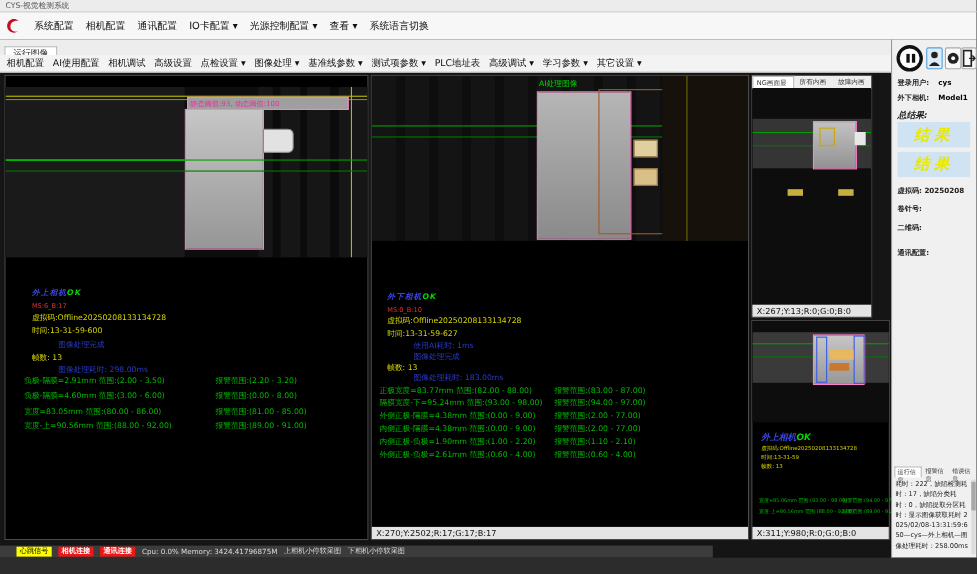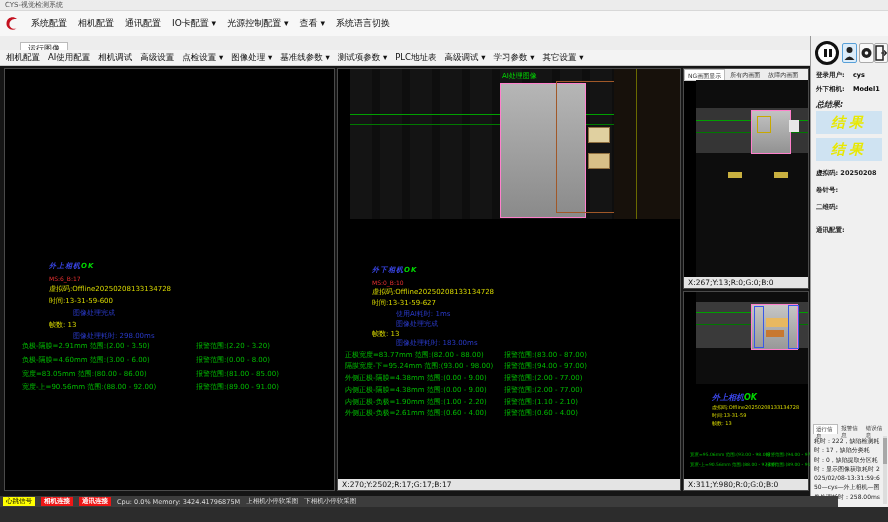"运行图像" .runtab { margin-left: 20px -> 4px }
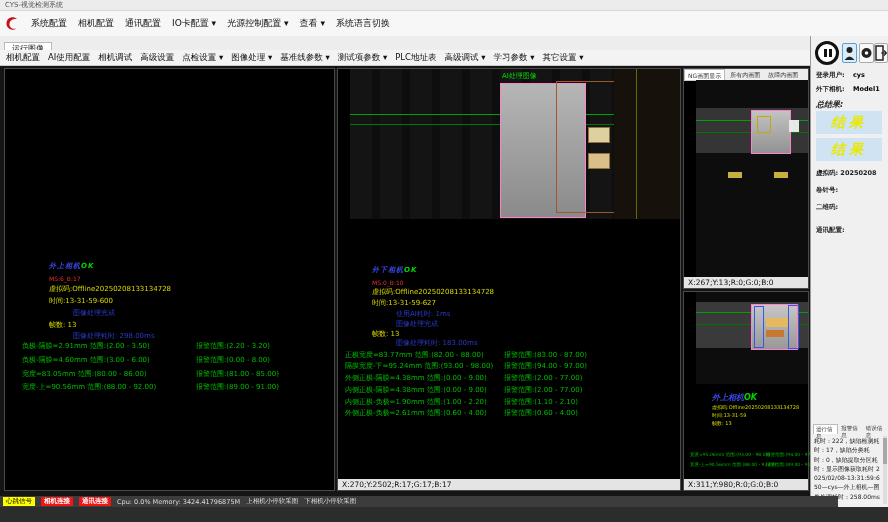"AI处理图像" .imgbox { left: 12px -> 0 }
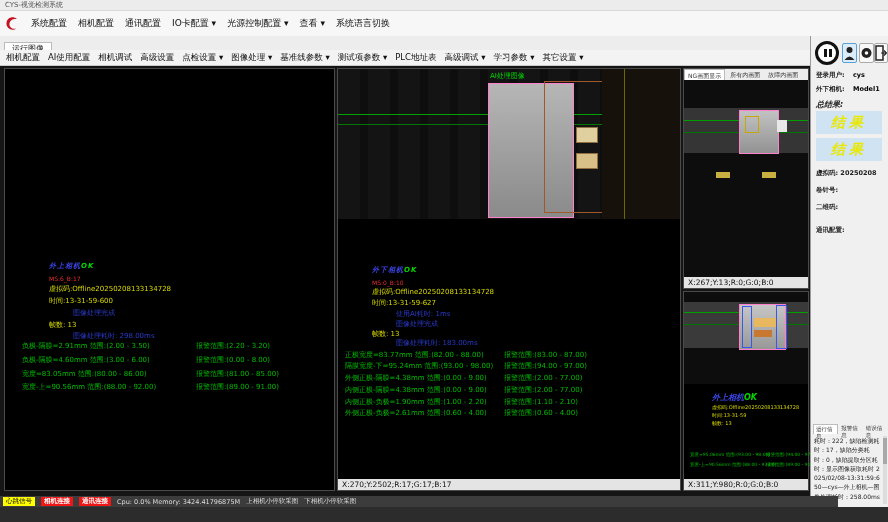"静态阈值:93, 动态阈值:100" div.imgbox { html: none -> <div> <div></div> <div></div> <div></div> <div></div> <div></div> <div></div> <div></div> <div></div> <div></div> <div>静态阈值:93, 动态阈值:100</div> <div></div> <div></div> <div></div> <div></div> </div> }
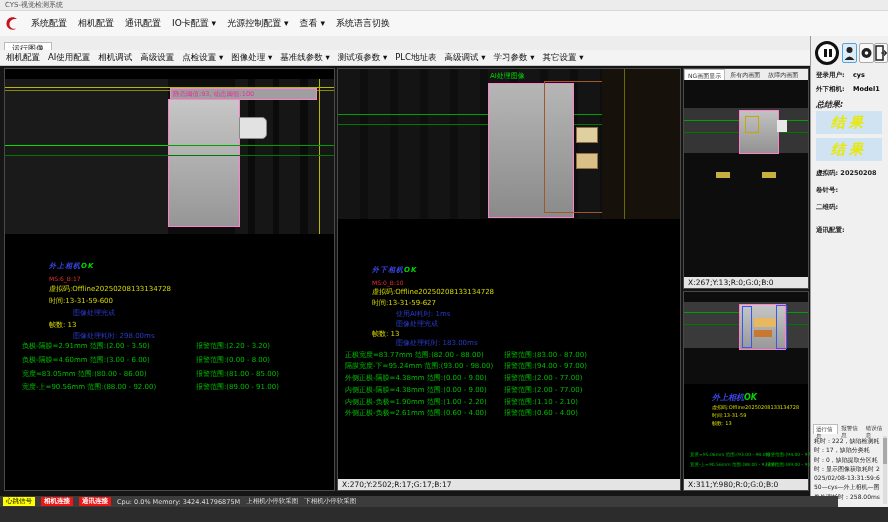"外上相机OK" .ovl { margin-left: 20px -> none }
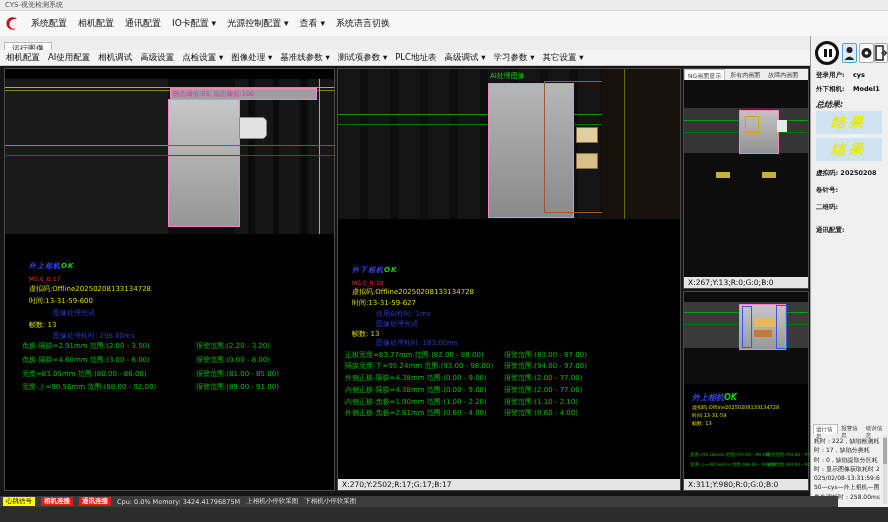"X:267;Y:13;R:0;G:0;B:0" div.panel { width: 126px -> 110px }
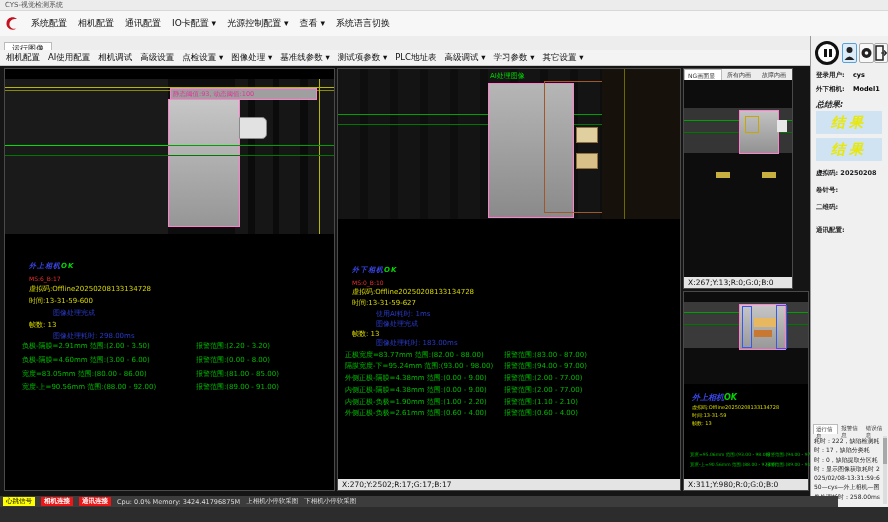"心跳信号" .statusbar { padding-left: 3px -> 15px; width: 838px -> 648px }
